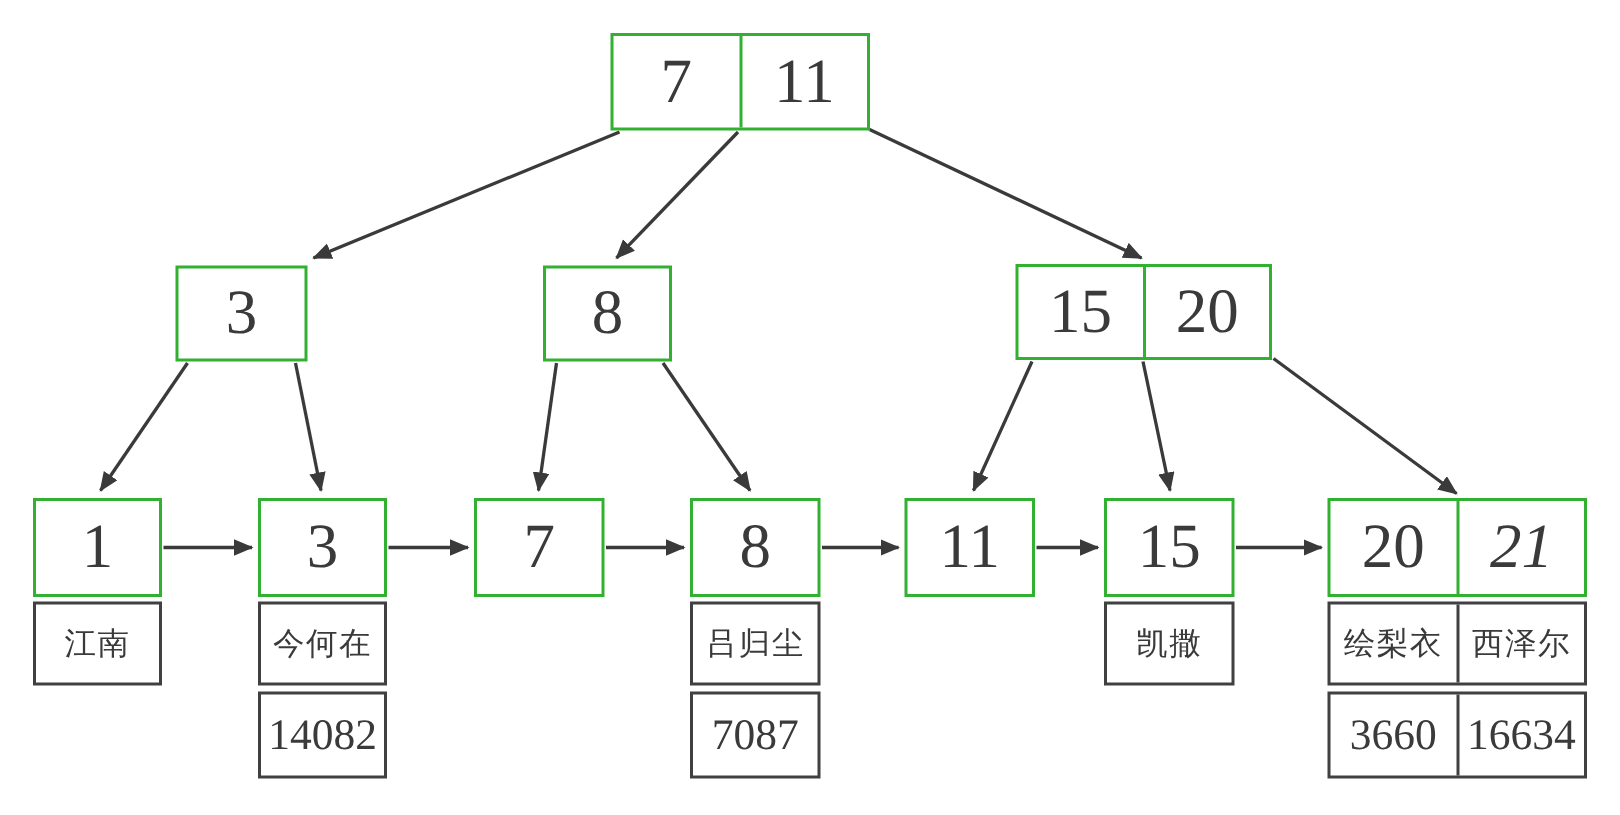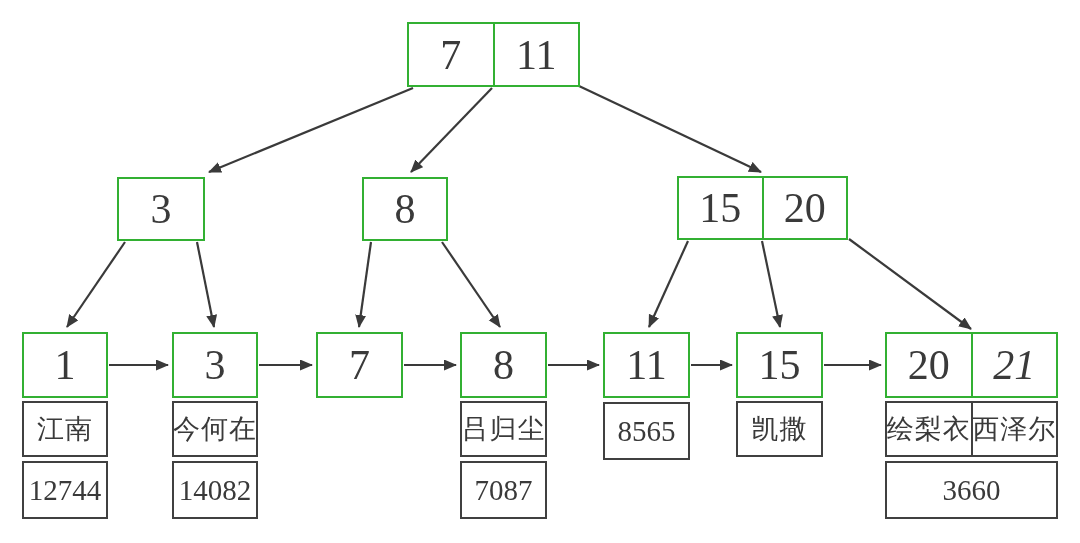"江南" .name-row .cell { font-size: 27px -> 21px }
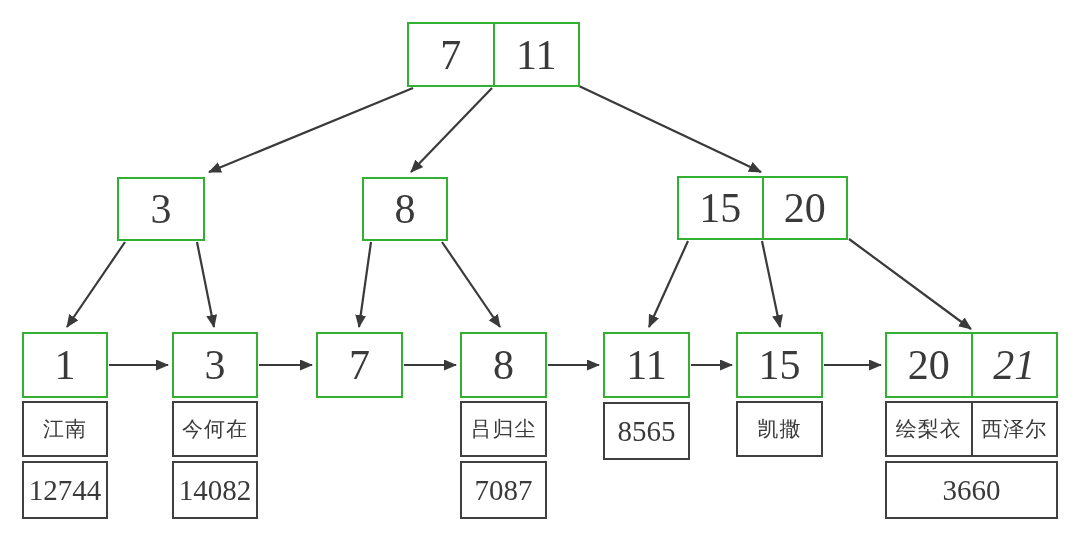"8565" div.row { html: <div> <div>8565</div> </div> -> none }
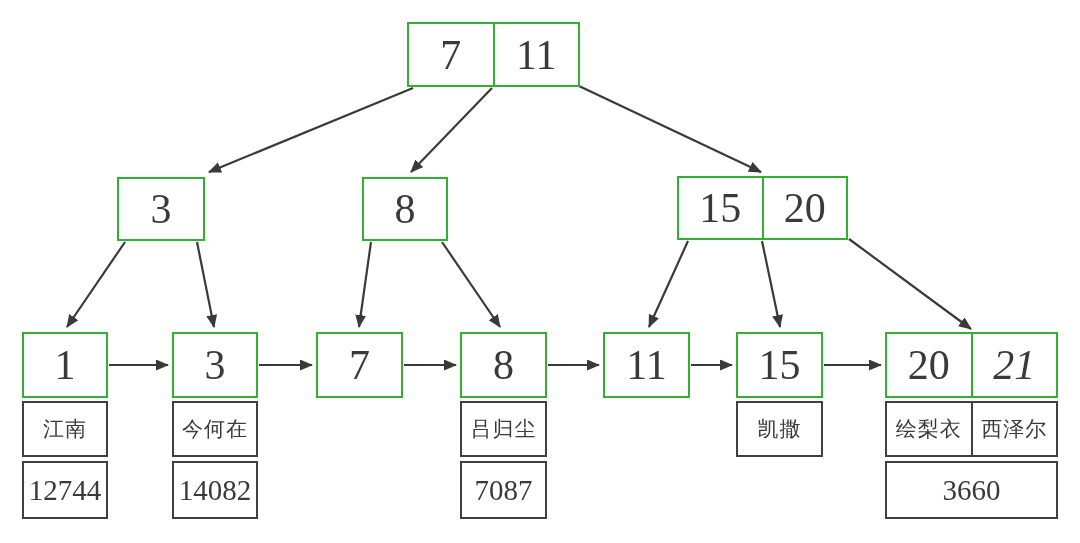"12744" div.row { html: <div> <div>12744</div> </div> -> none }
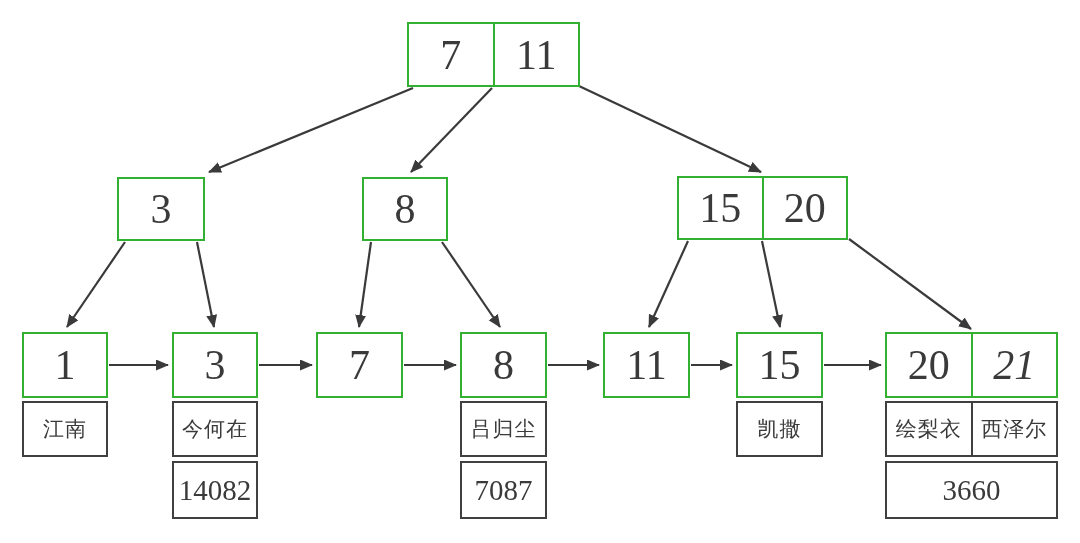"16634" div.cell { html: none -> <div>16634</div> }
